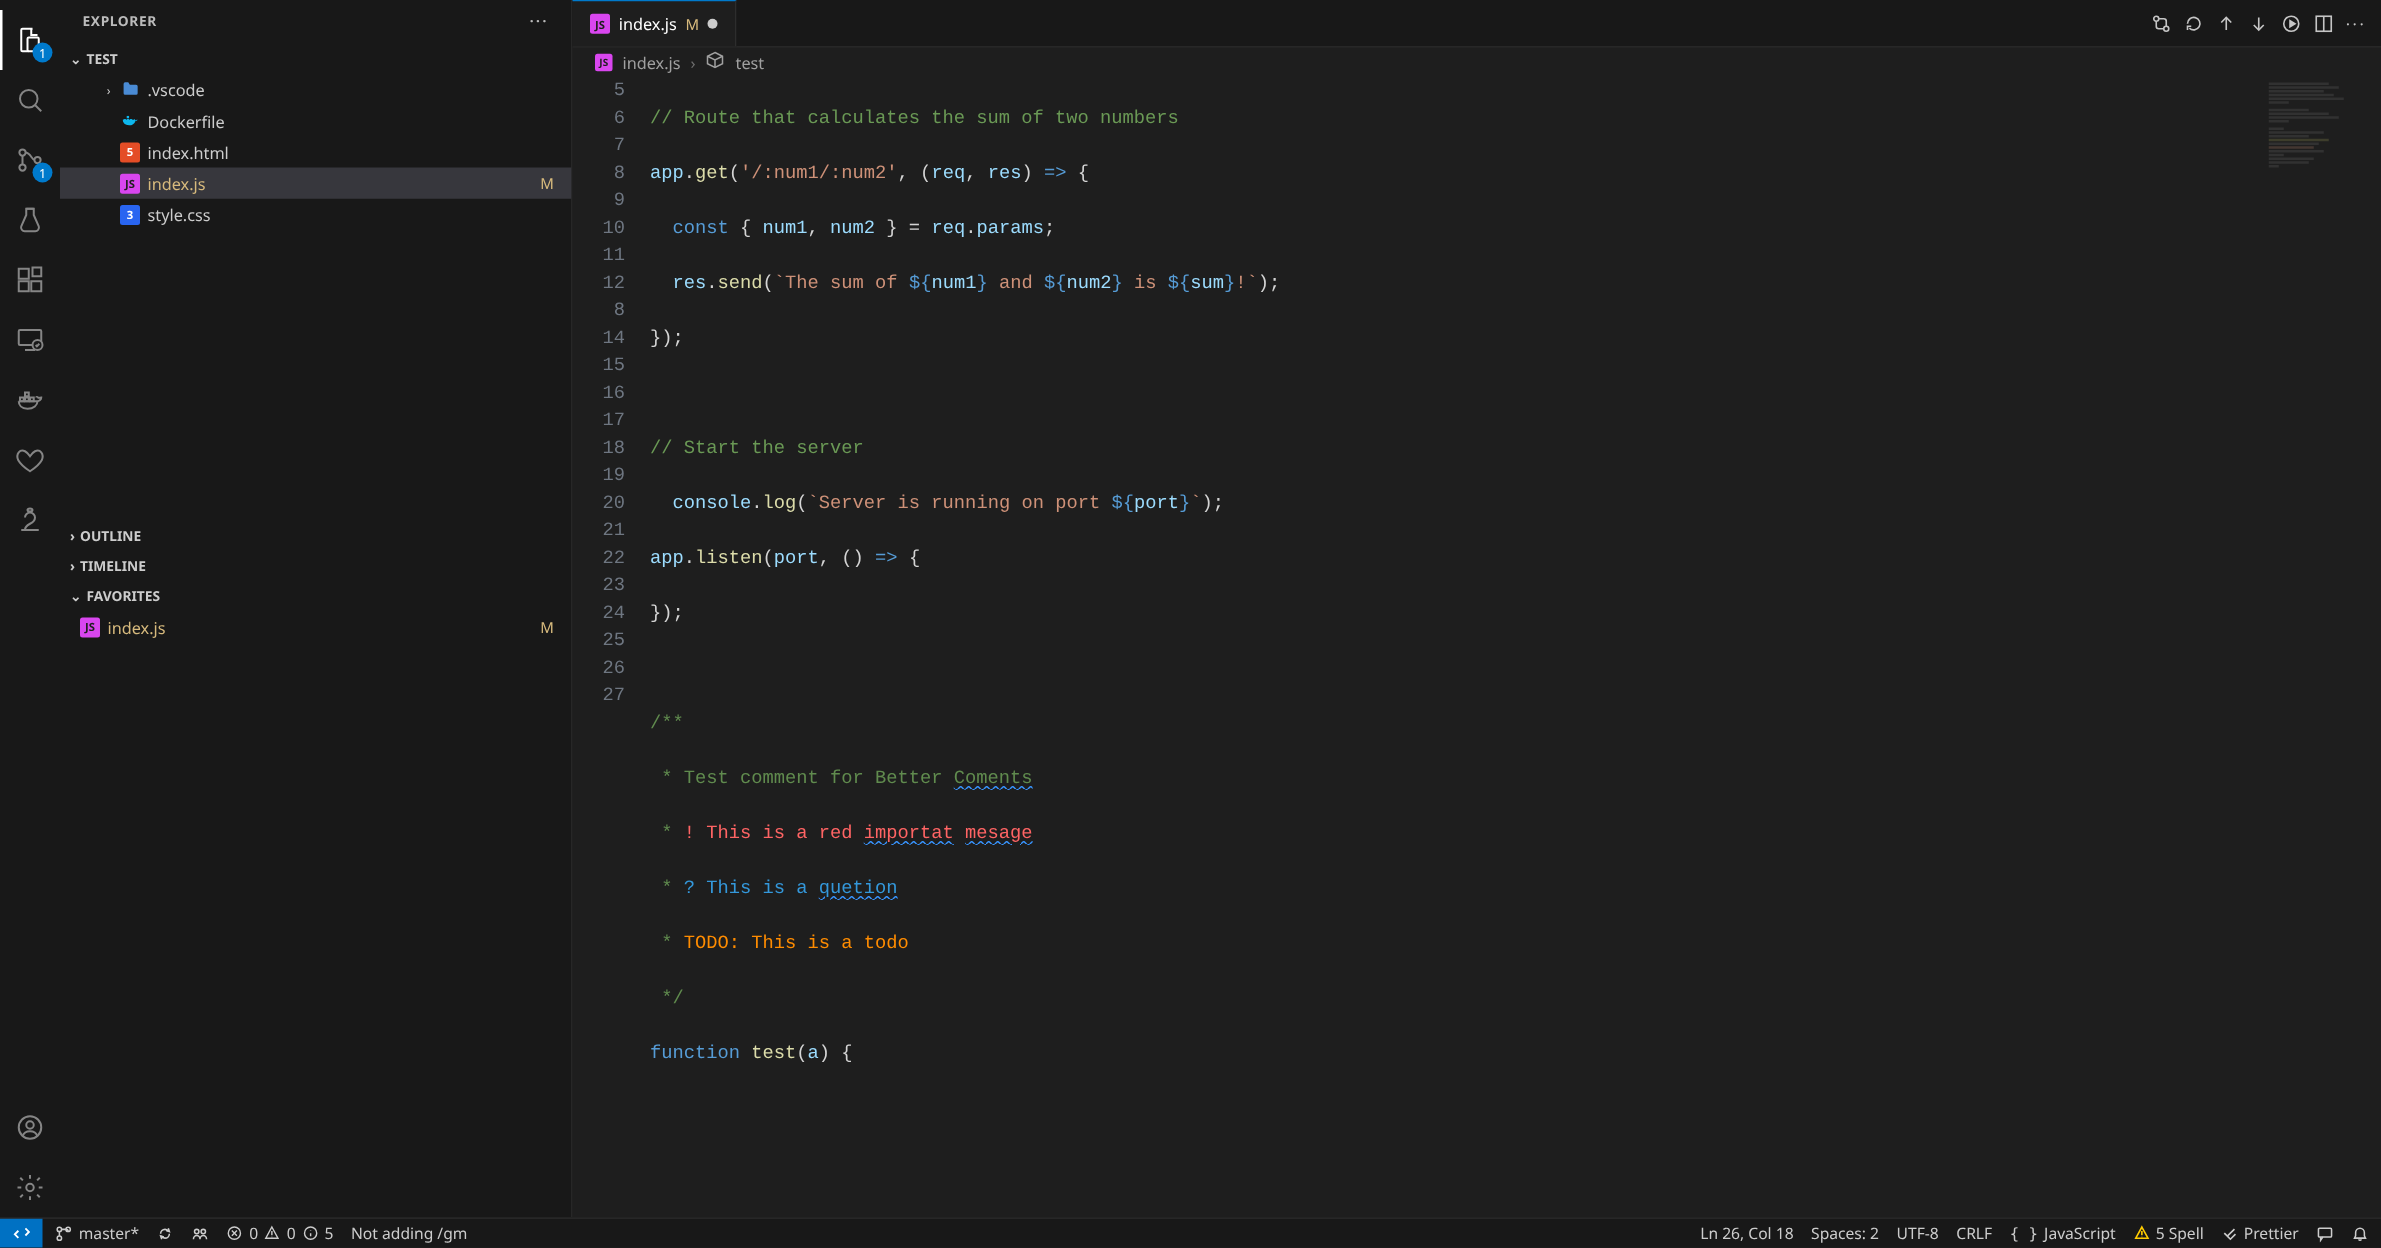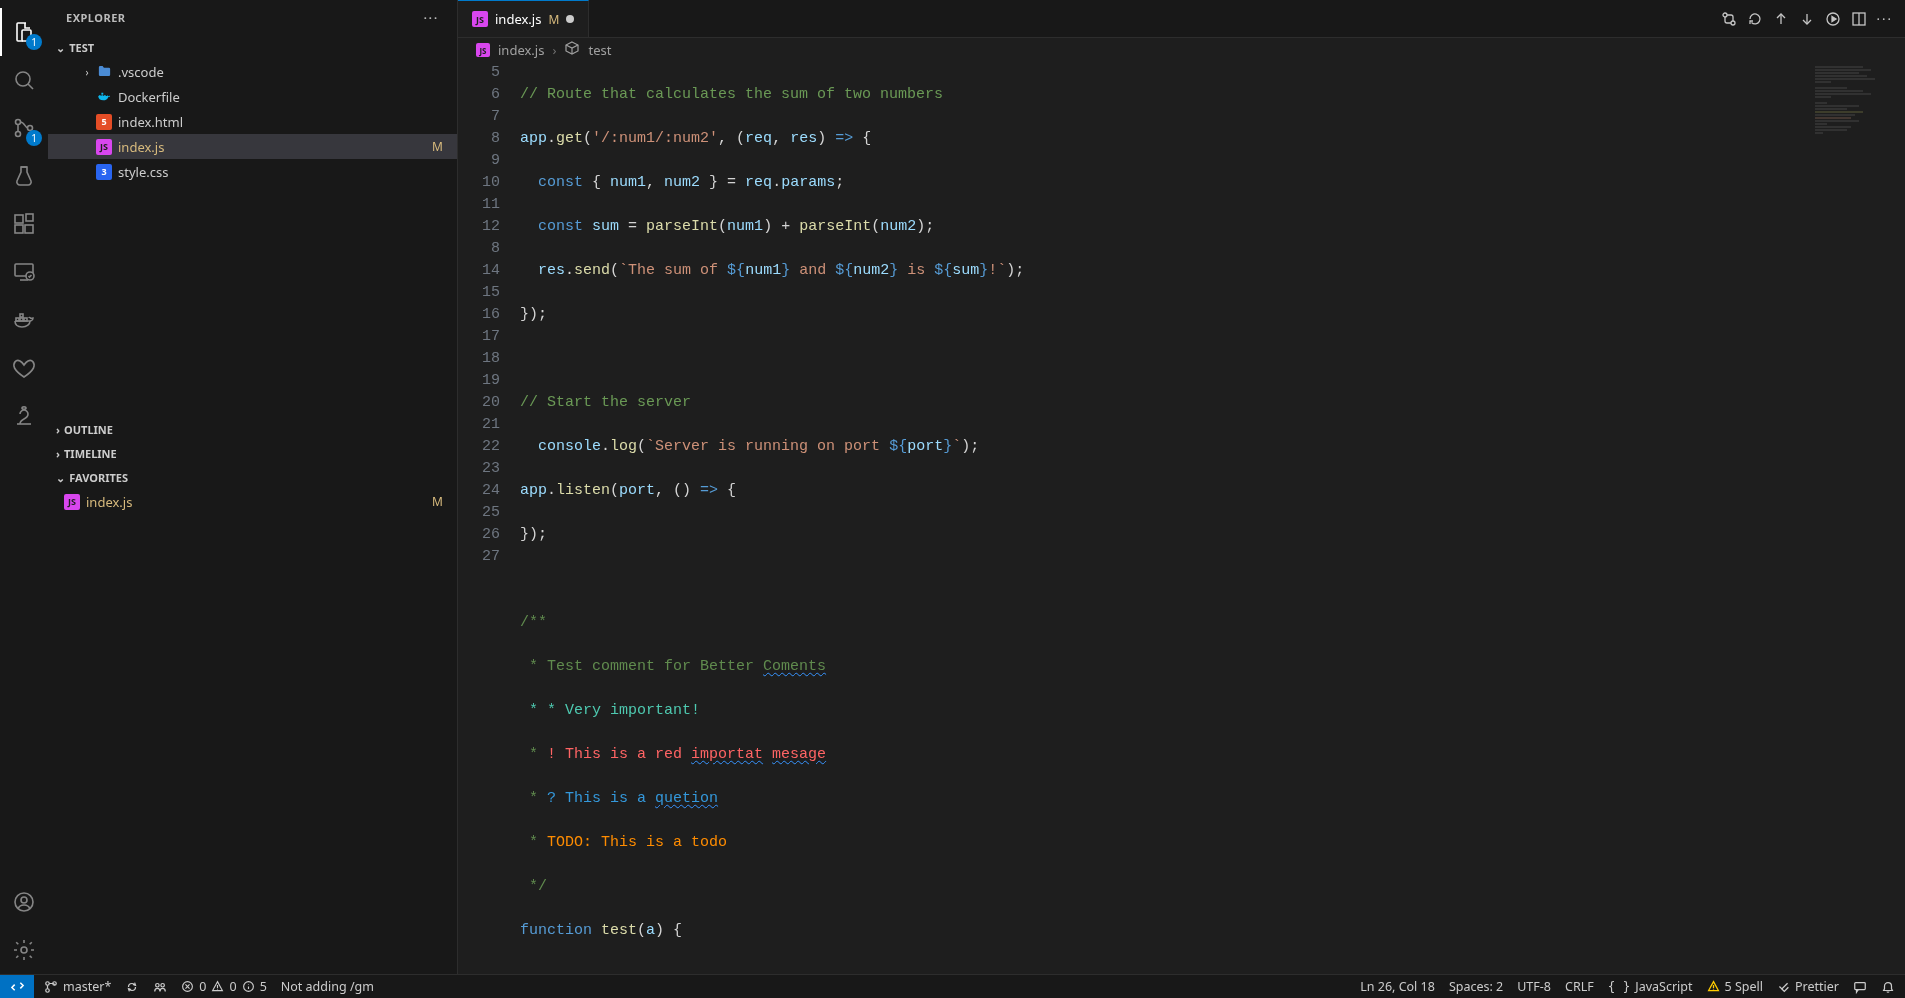"const sum = parseInt(num1) +" div.line { html: <div> <span>const</span><span> </span><span>sum</span><span> = </span><span>parseInt</span><span>(</span><span>num1</span><span>) + </span><span>parseInt</span><span>(</span><span>num2</span><span>);</span></div> -> none }
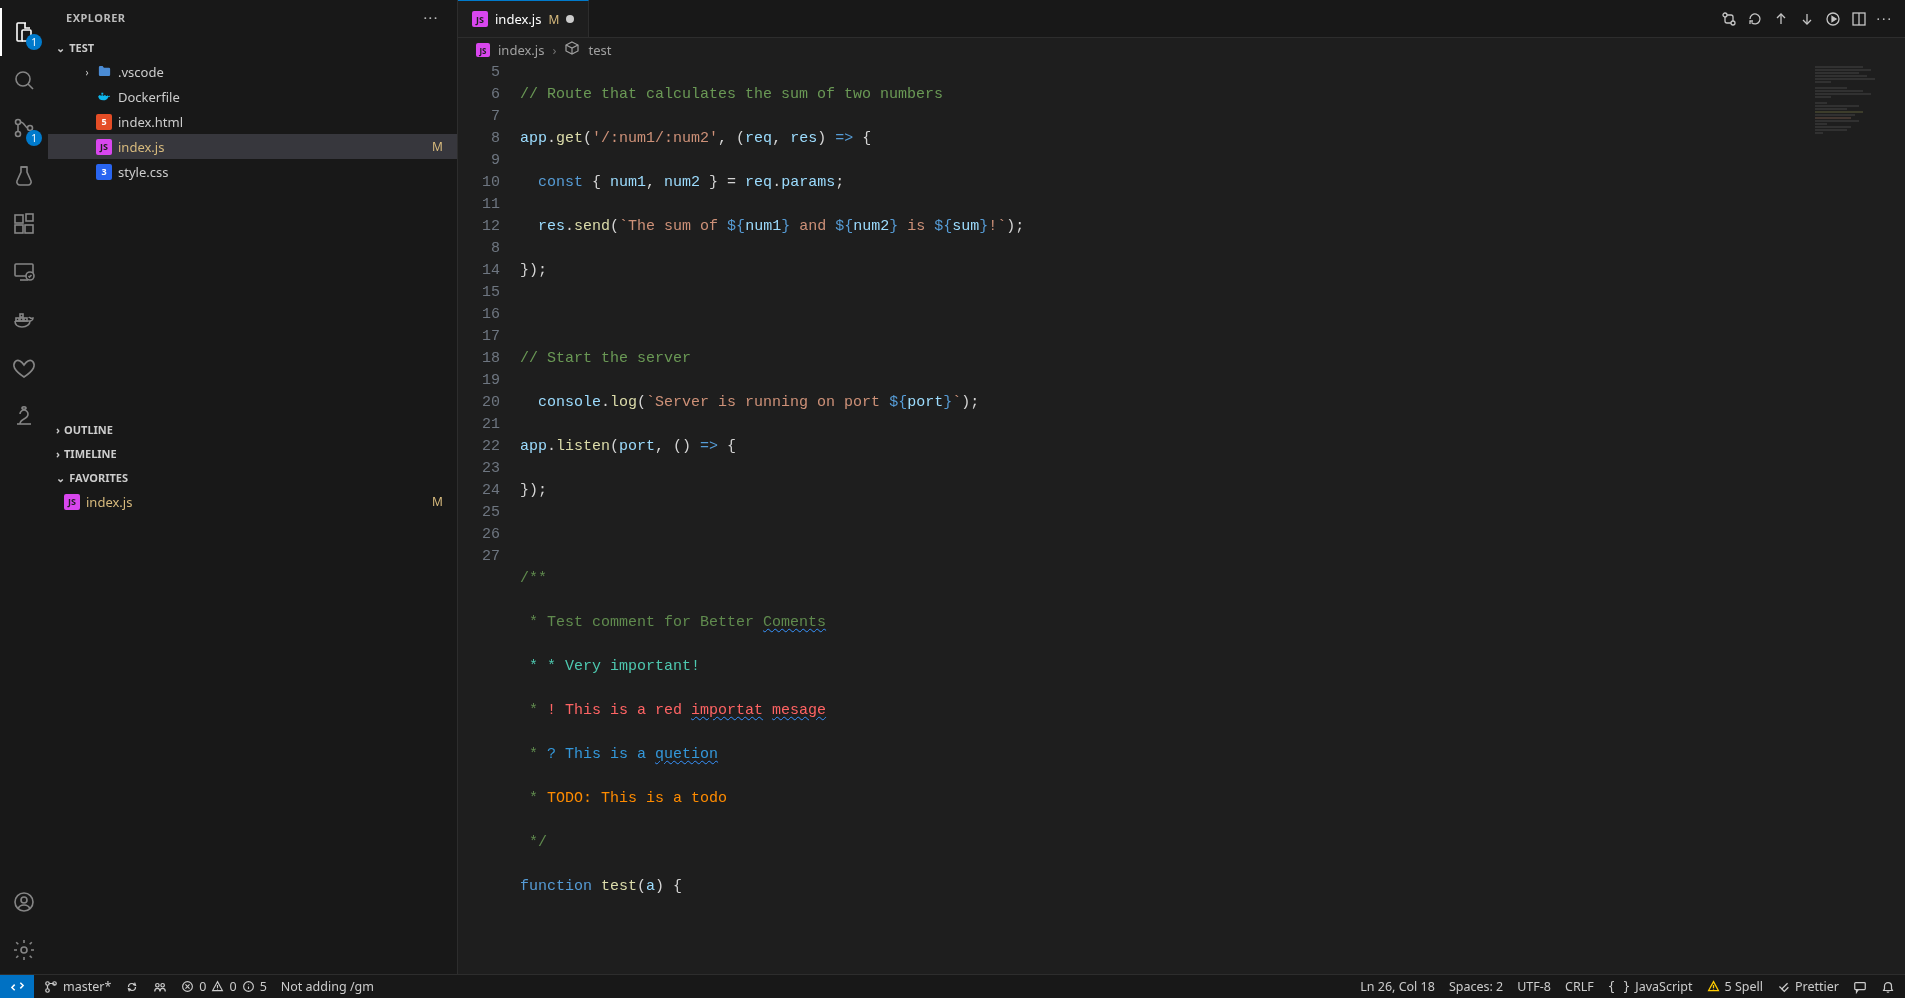"* * Very important!" div.line { html: <div><span> * * Very important!</span></div> -> none }
